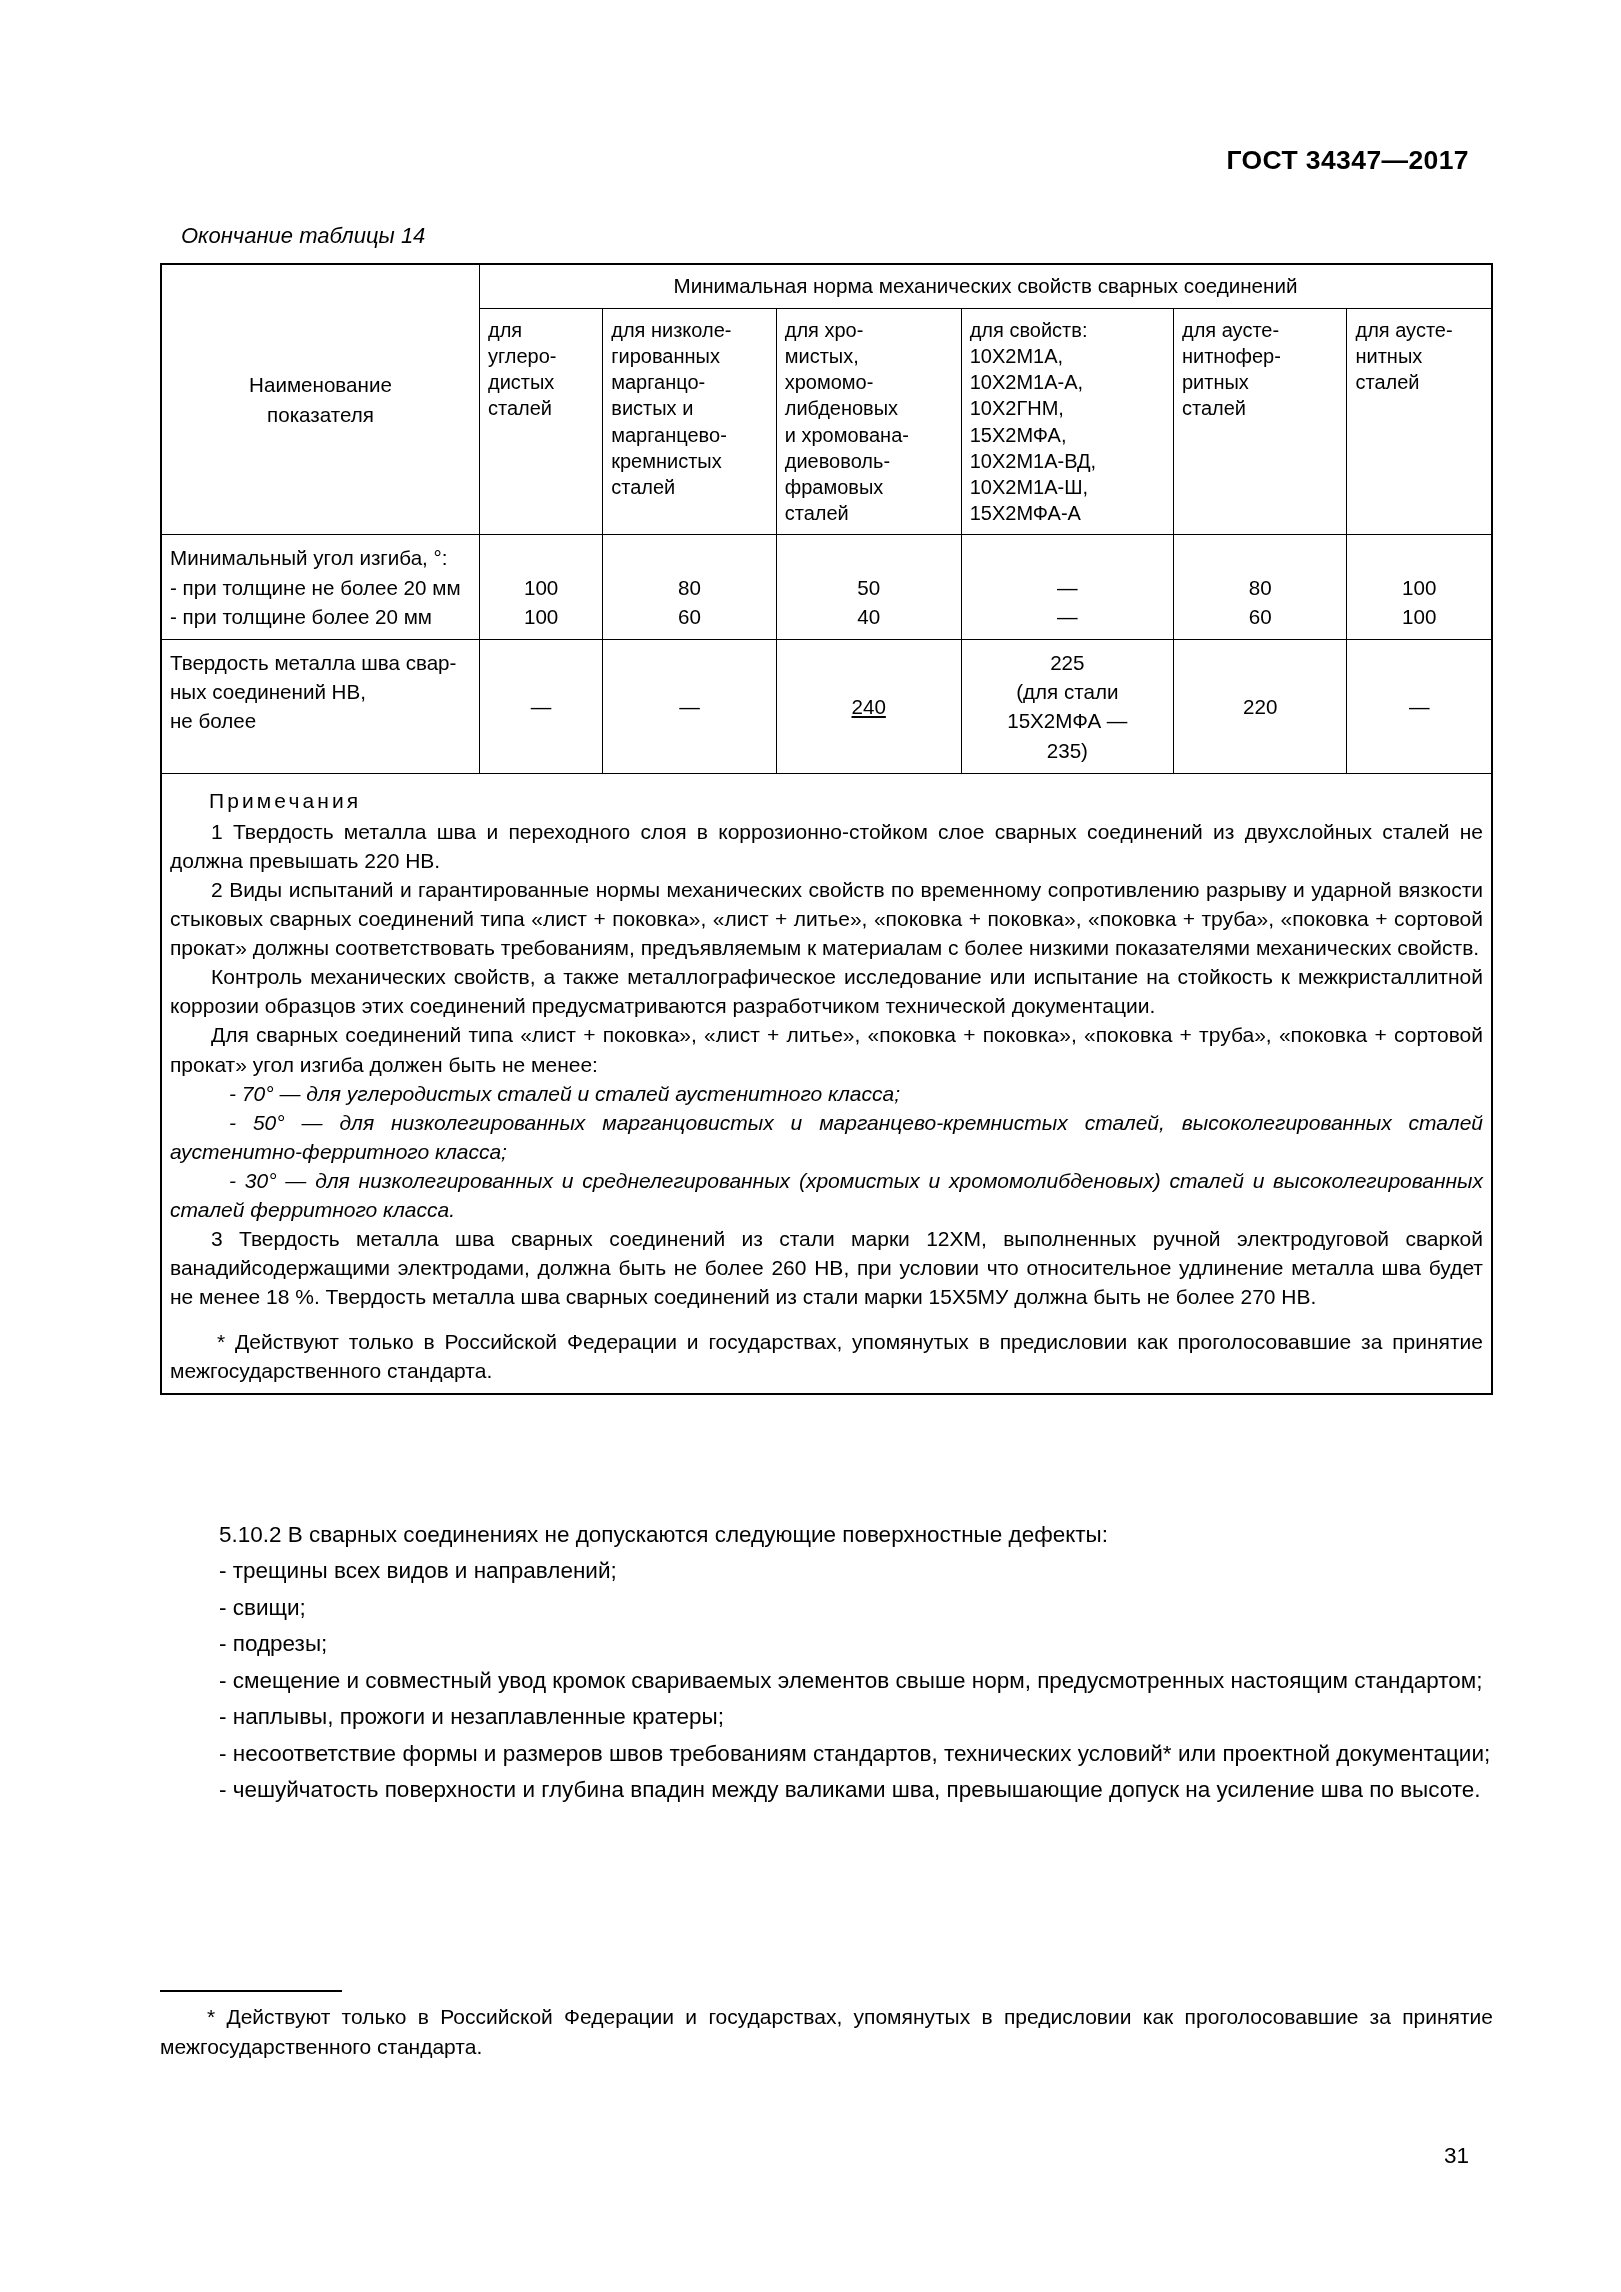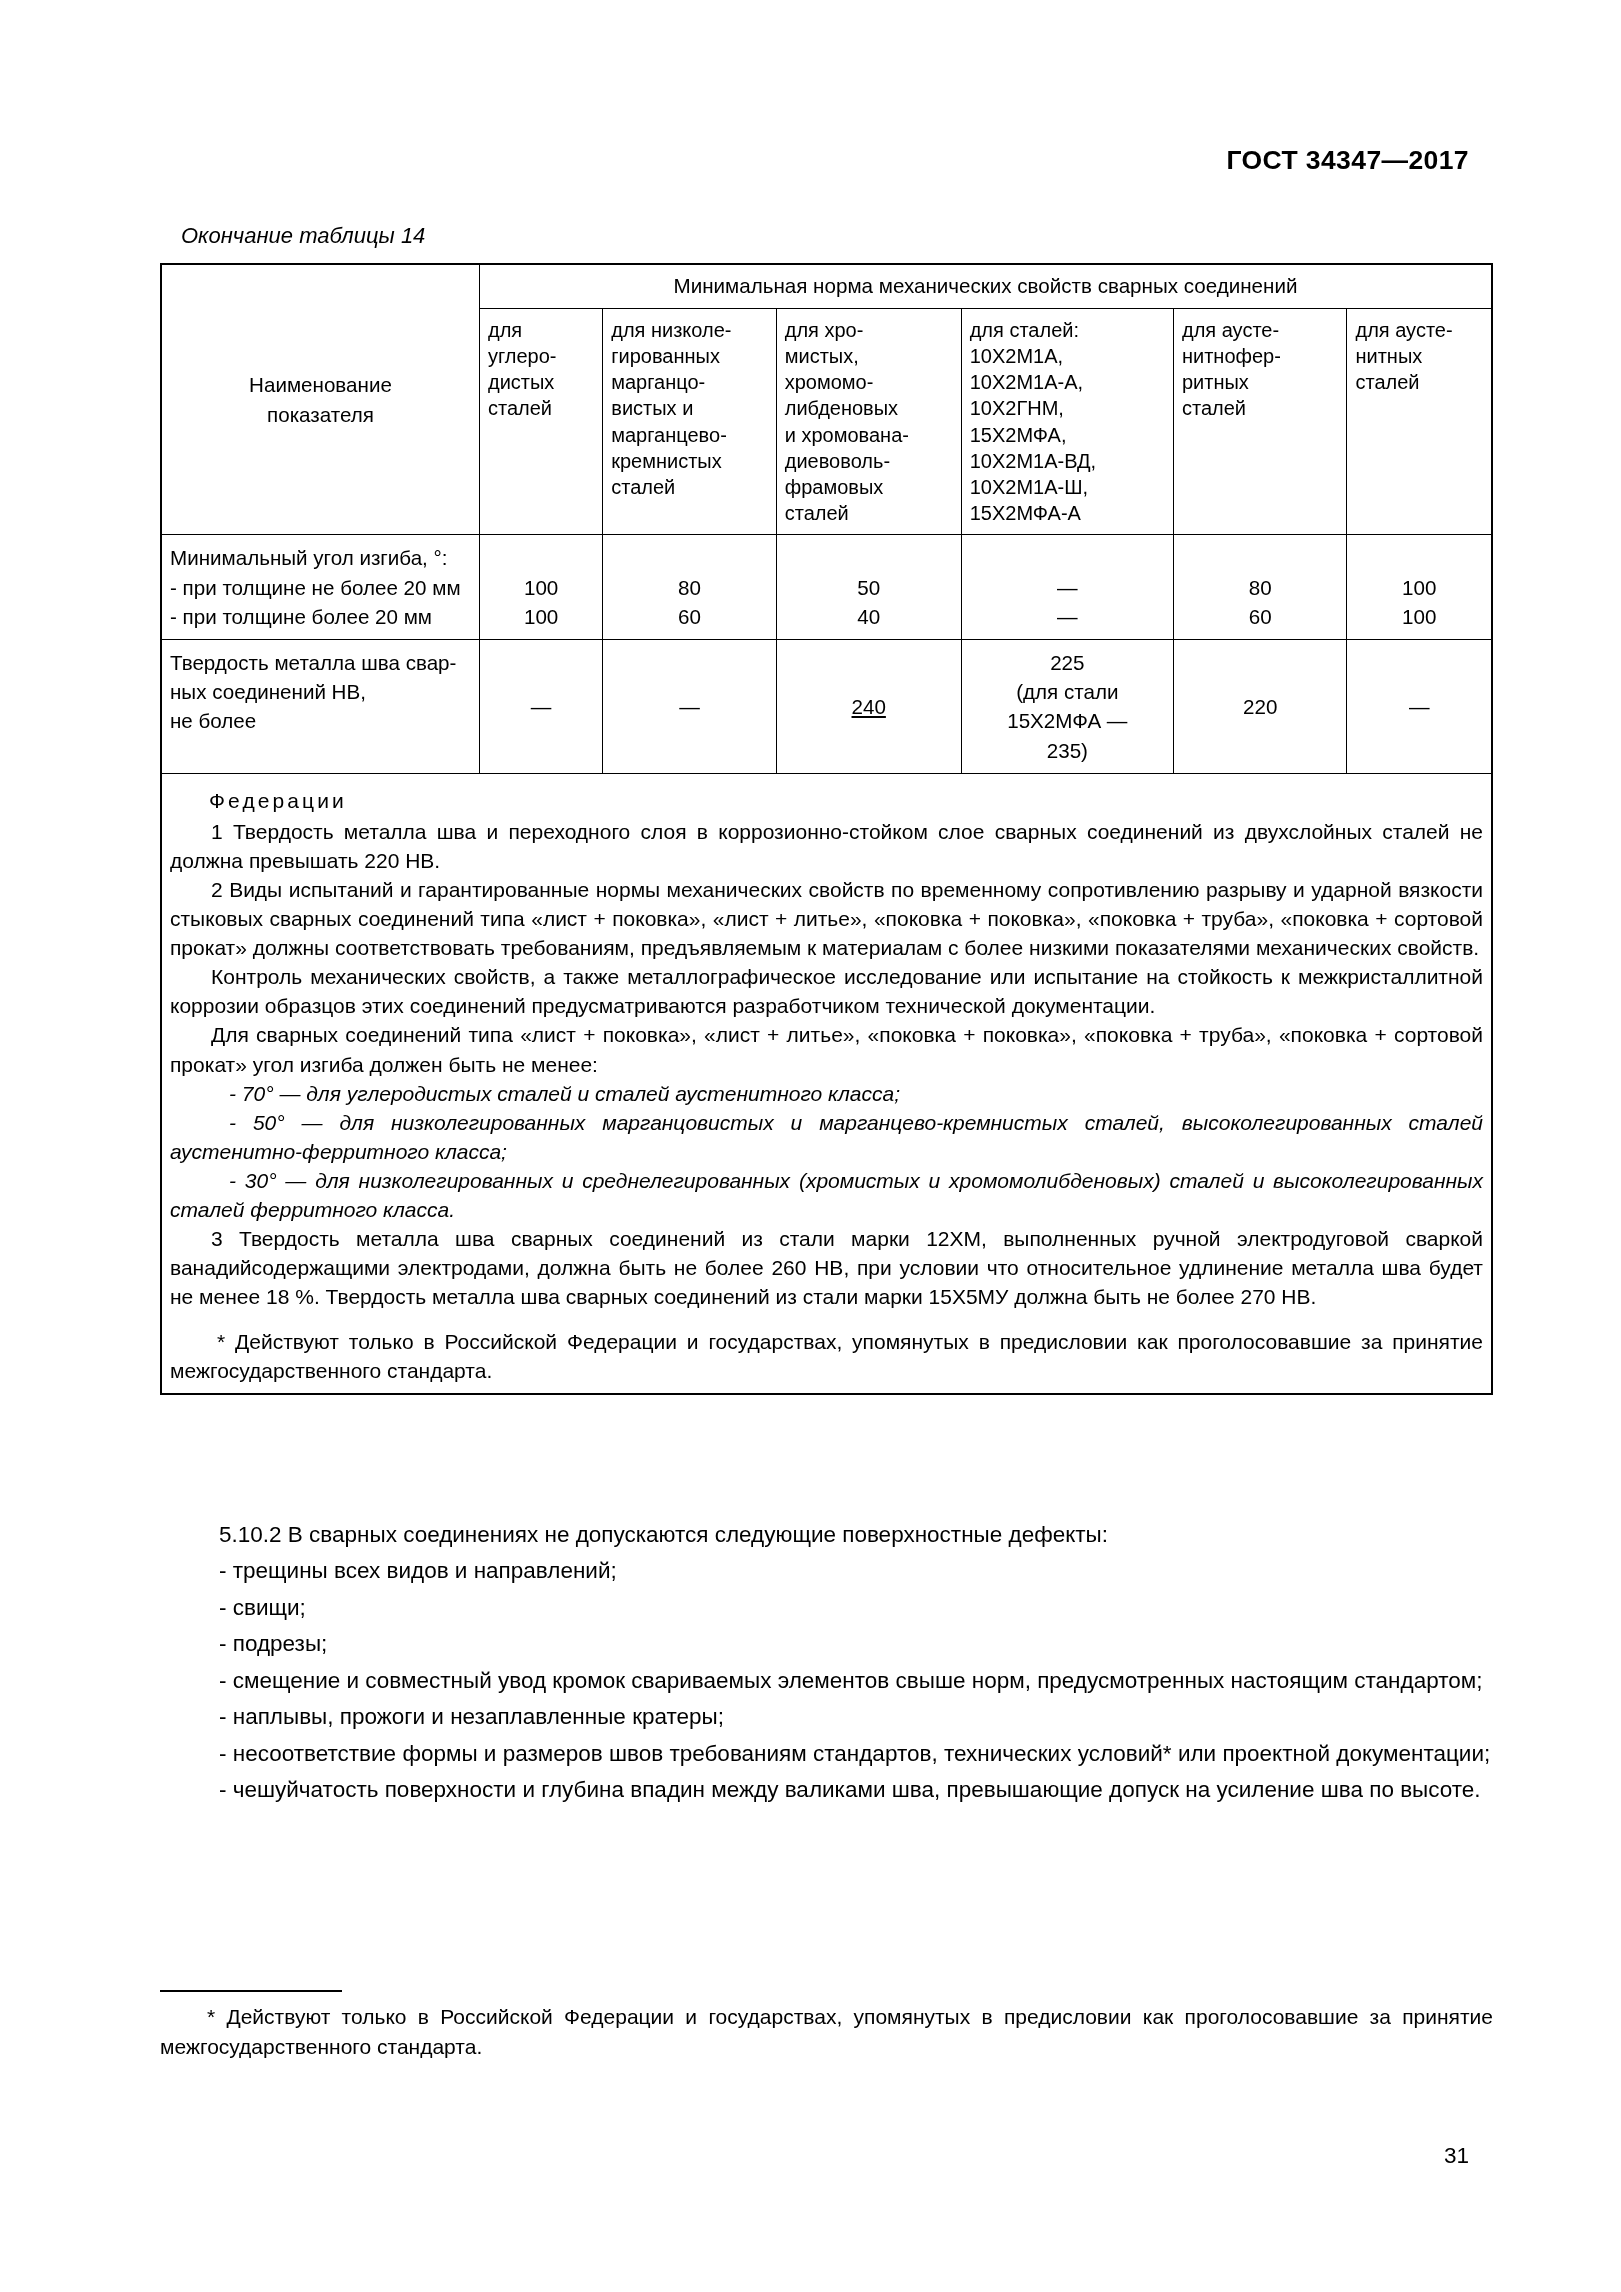"для сталей:" td.col-head { text: сталей -> свойств }
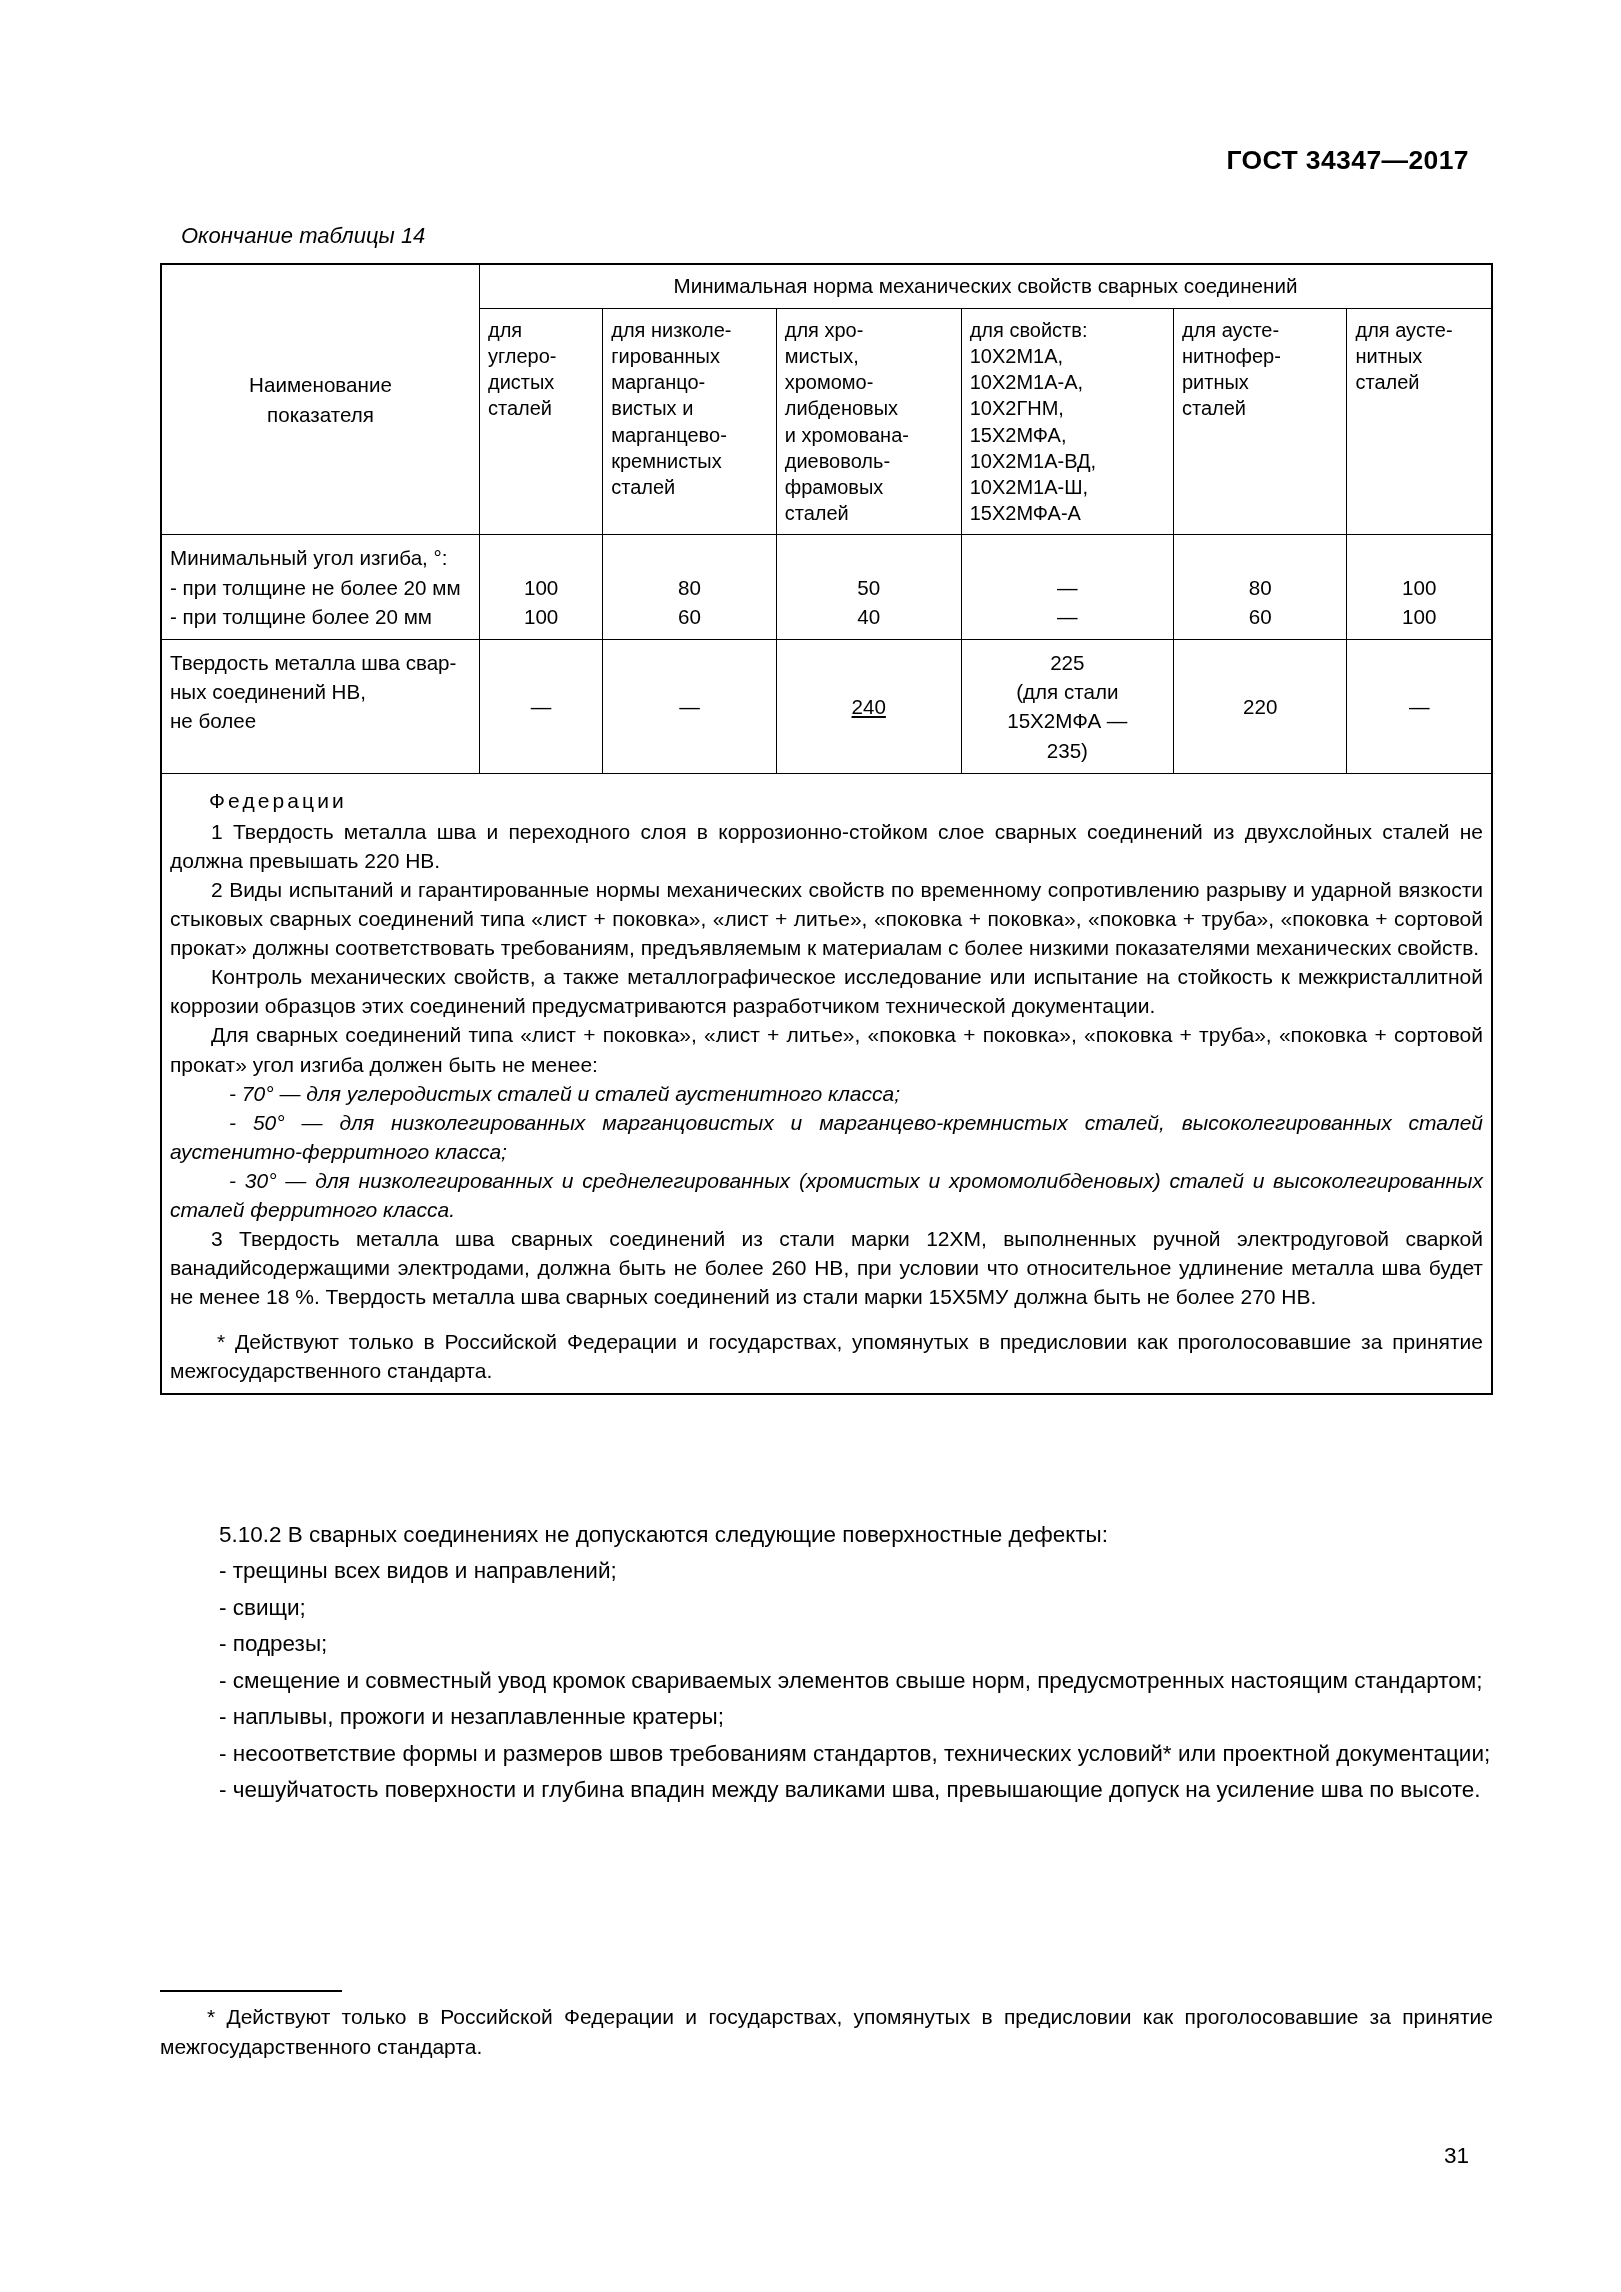"Федерации" div.nh { text: Федерации -> Примечания }
